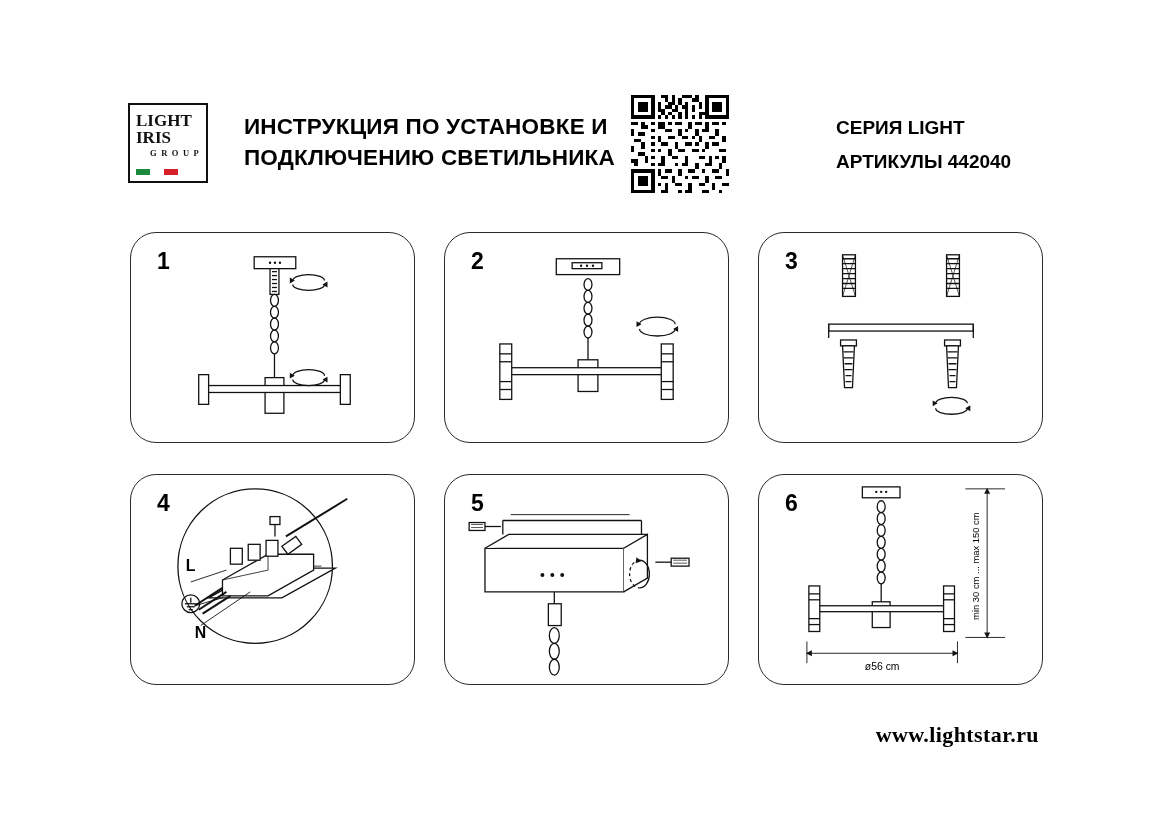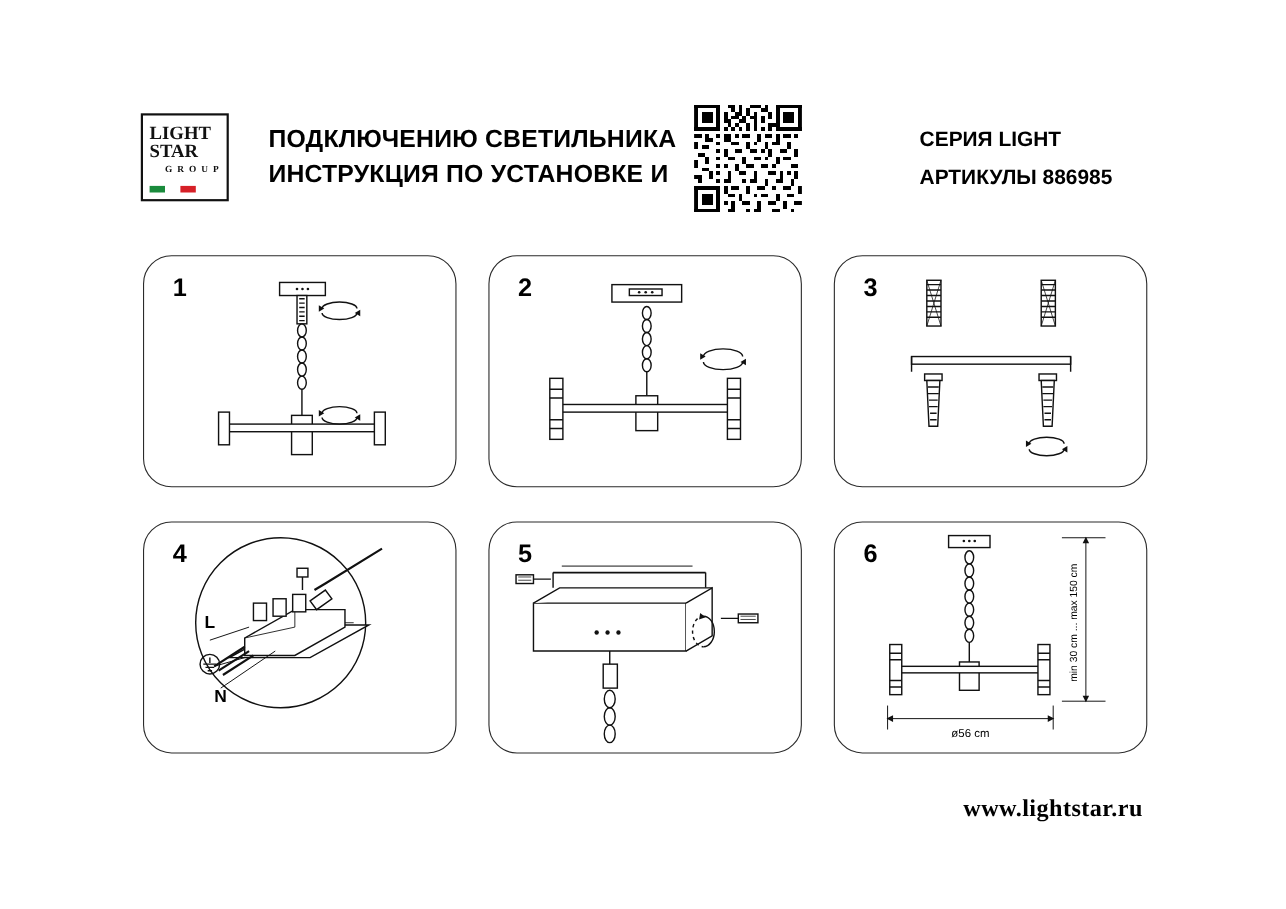"STAR" div.logo-line { text: STAR -> IRIS }
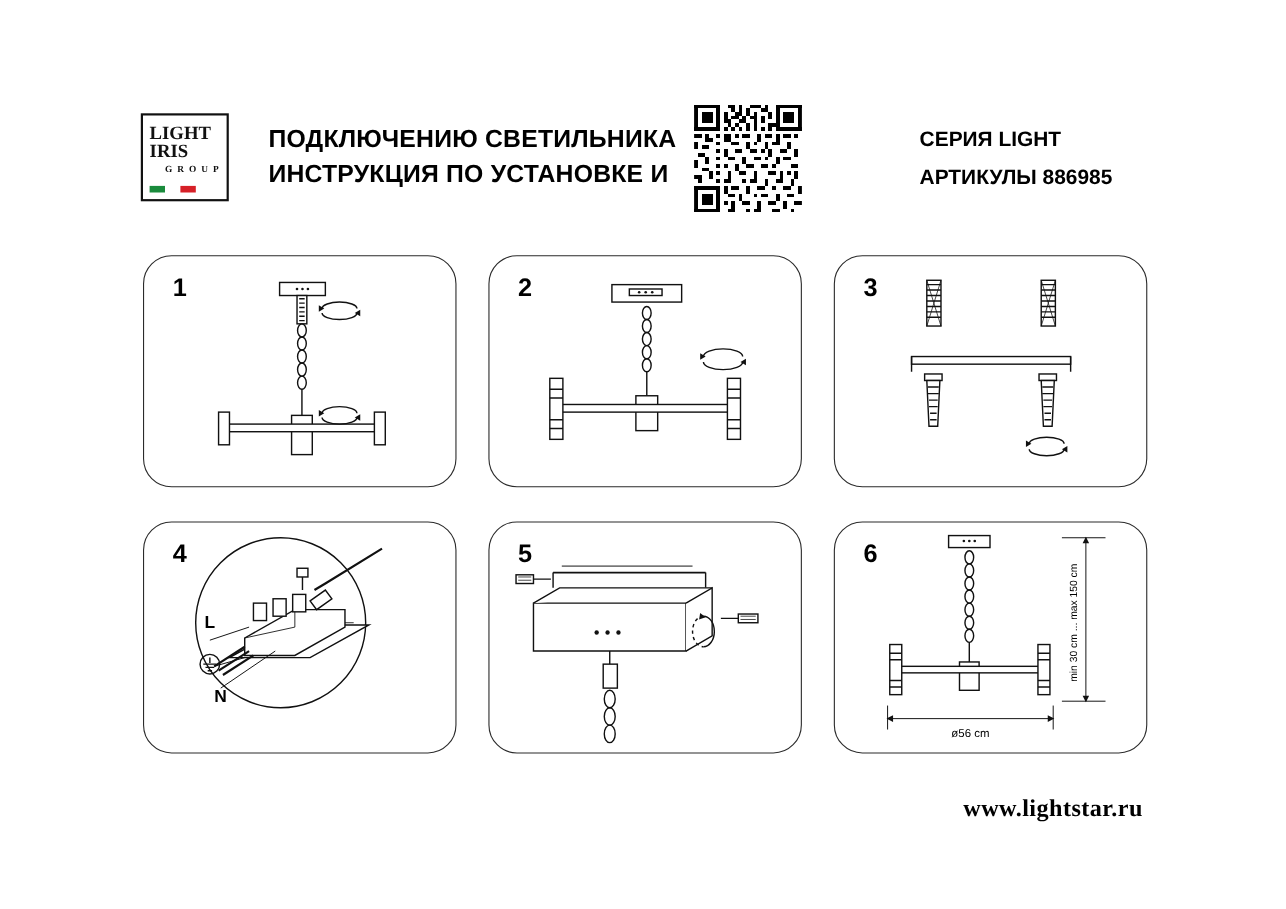"ПОДКЛЮЧЕНИЮ СВЕТИЛЬНИКА" div { order: before "ИНСТРУКЦИЯ ПО УСТАНОВКЕ И" -> after "ИНСТРУКЦИЯ ПО УСТАНОВКЕ И" }
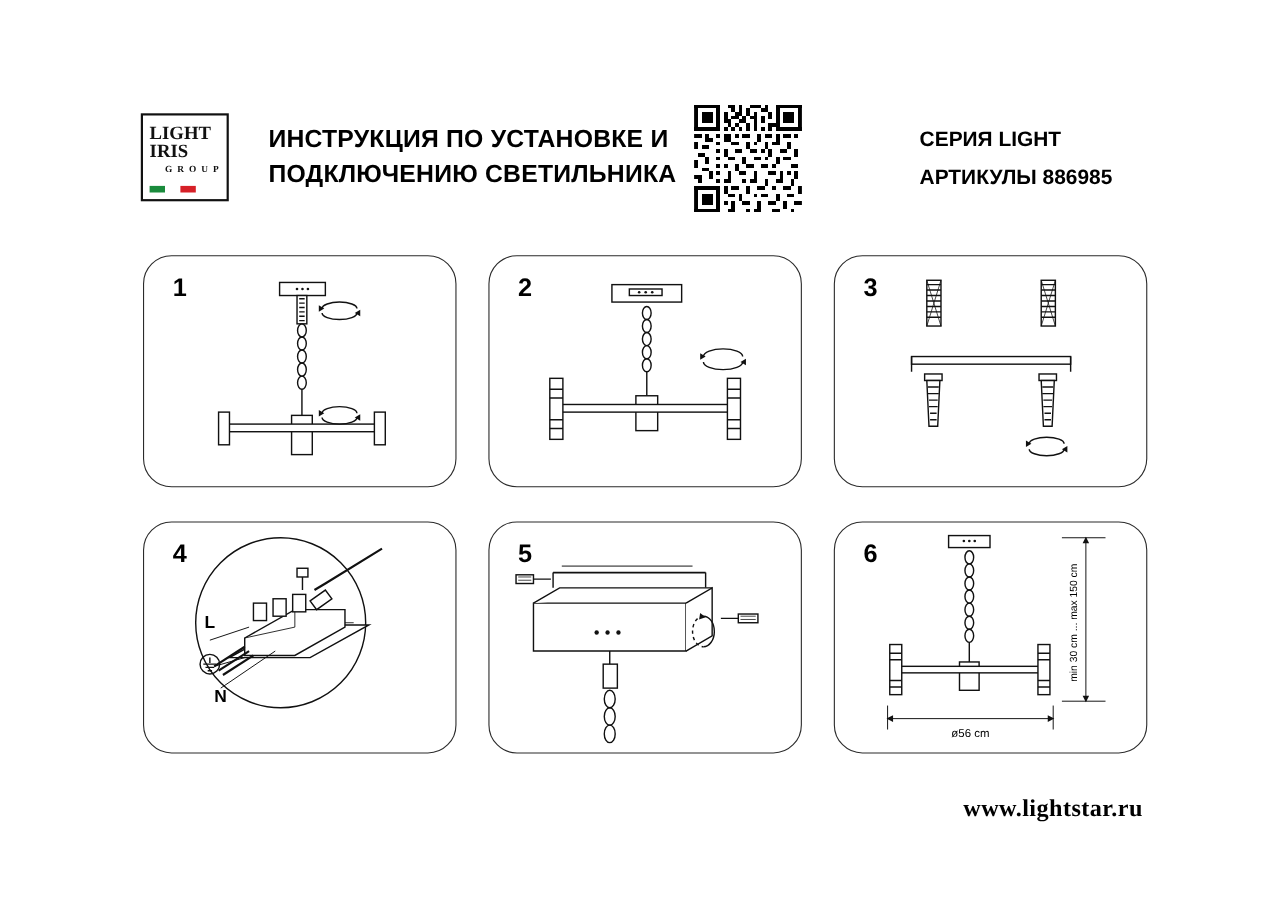"АРТИКУЛЫ 886985" div { text: 886985 -> 442040 }
